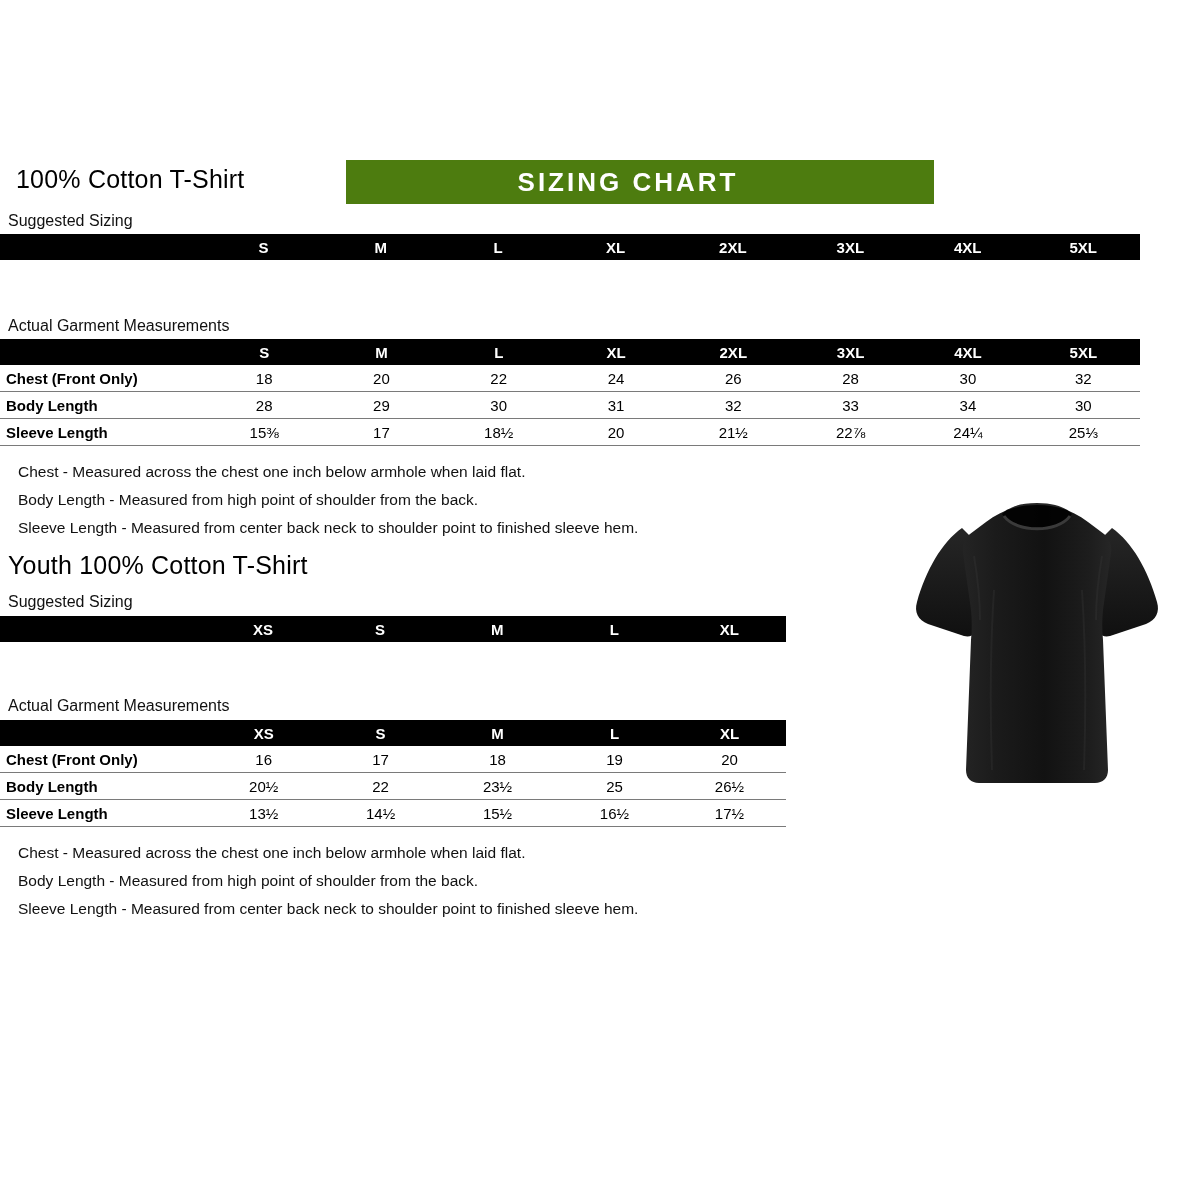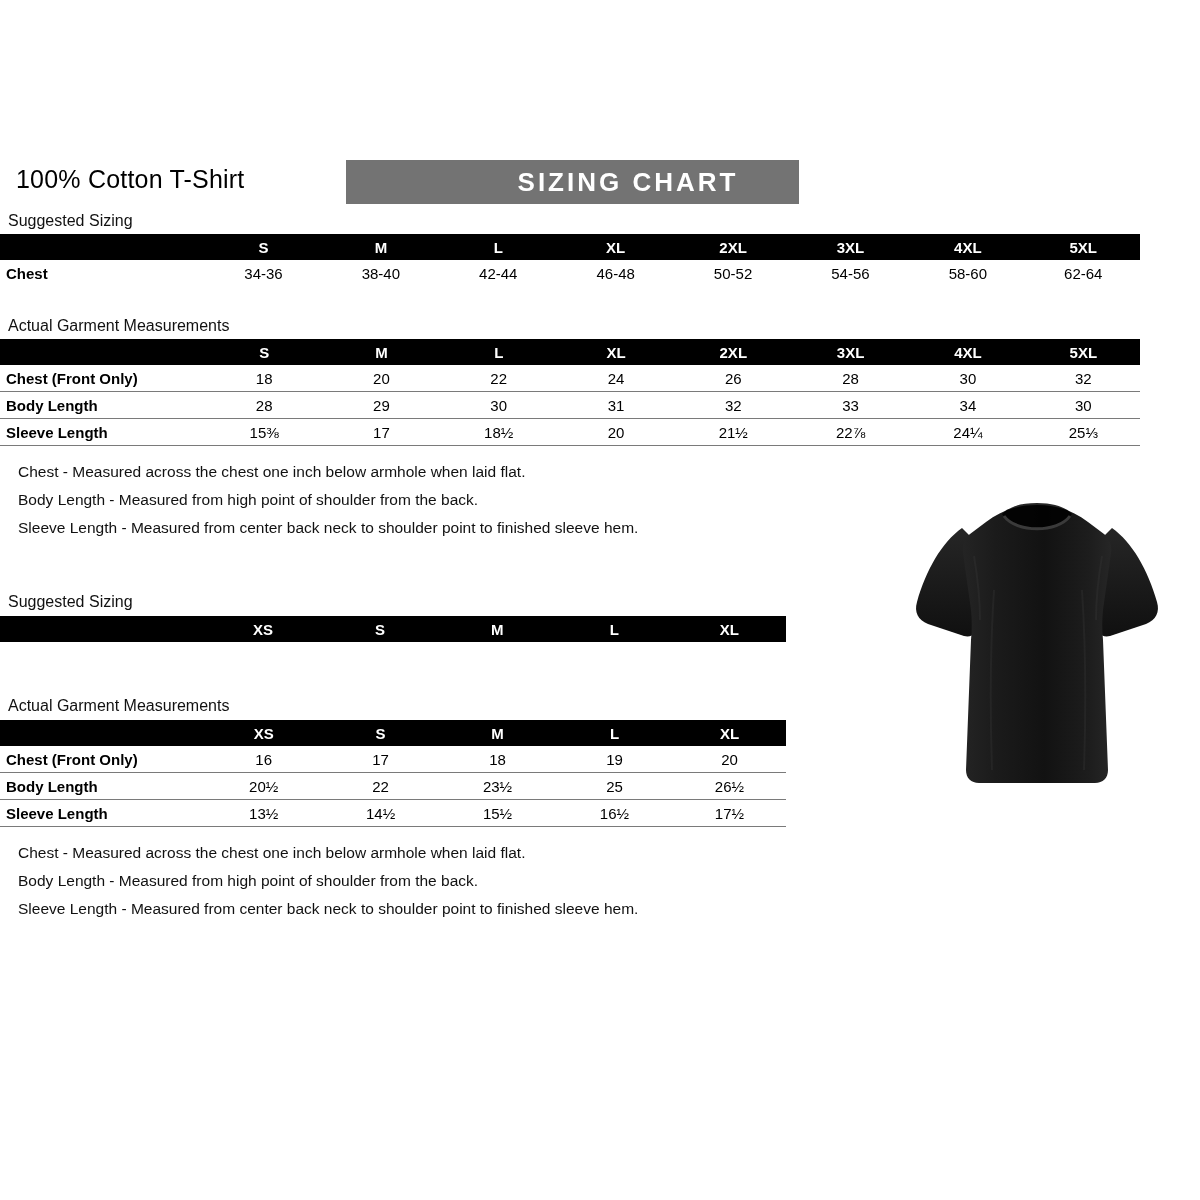"SIZING CHART" .sizing-banner { background: #737373 -> #4d7c0f; width: 453px -> 588px }
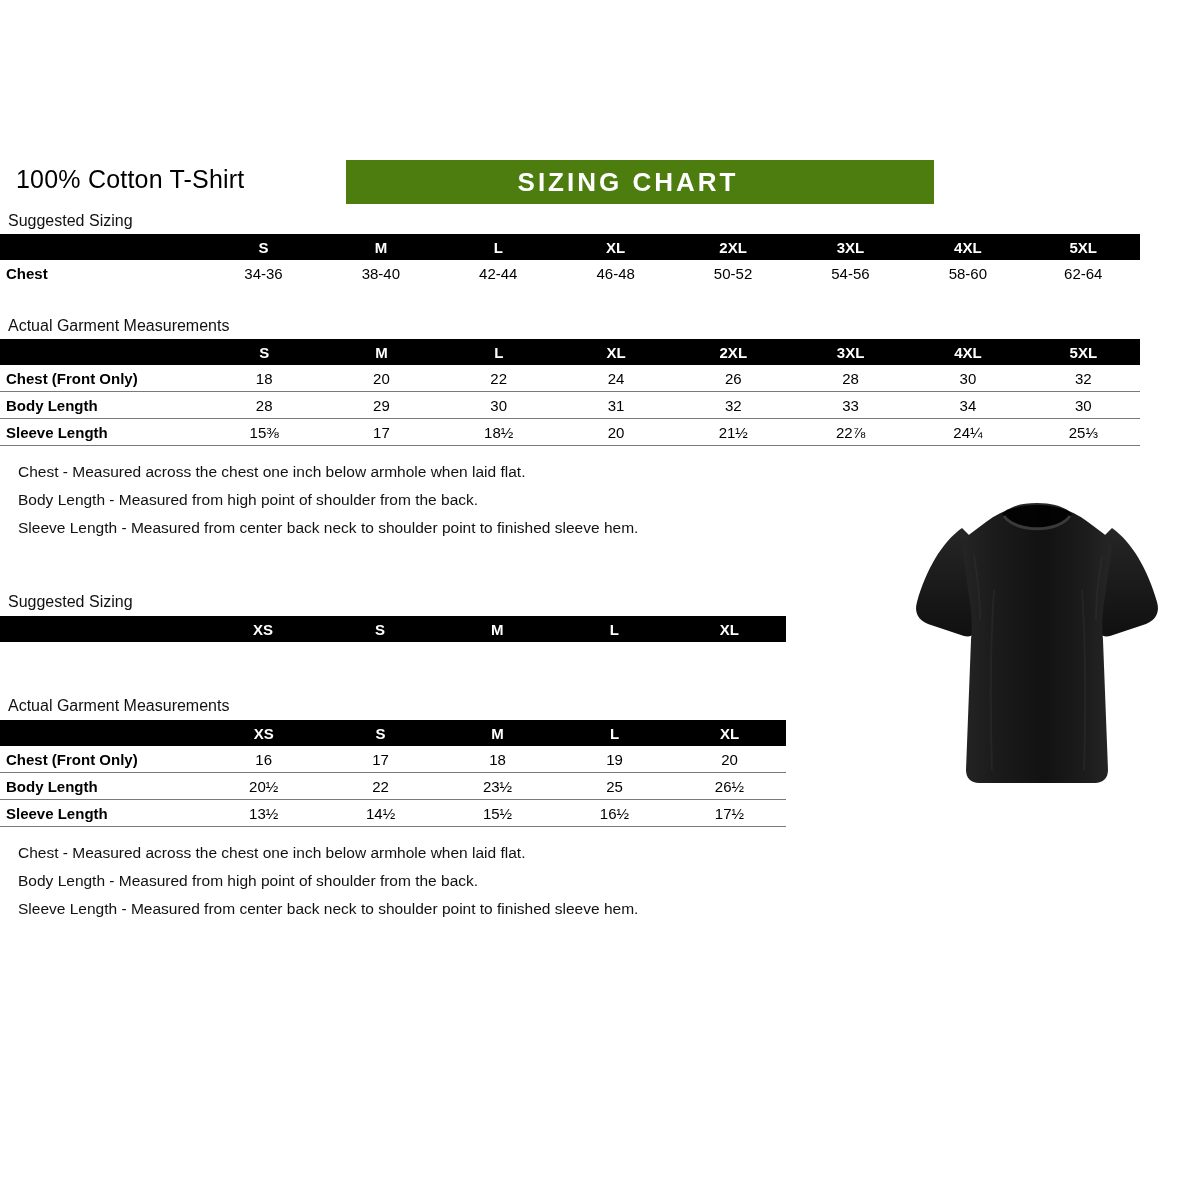"Chest" tr.body-row { html: <tr> <td>Chest</td> <td>34-36</td> <td>38-40</td> <td>42-44</td> <td>46-48</td> <td>50-52</td> <td>54-56</td> <td>58-60</td> <td>62-64</td> </tr> -> none }
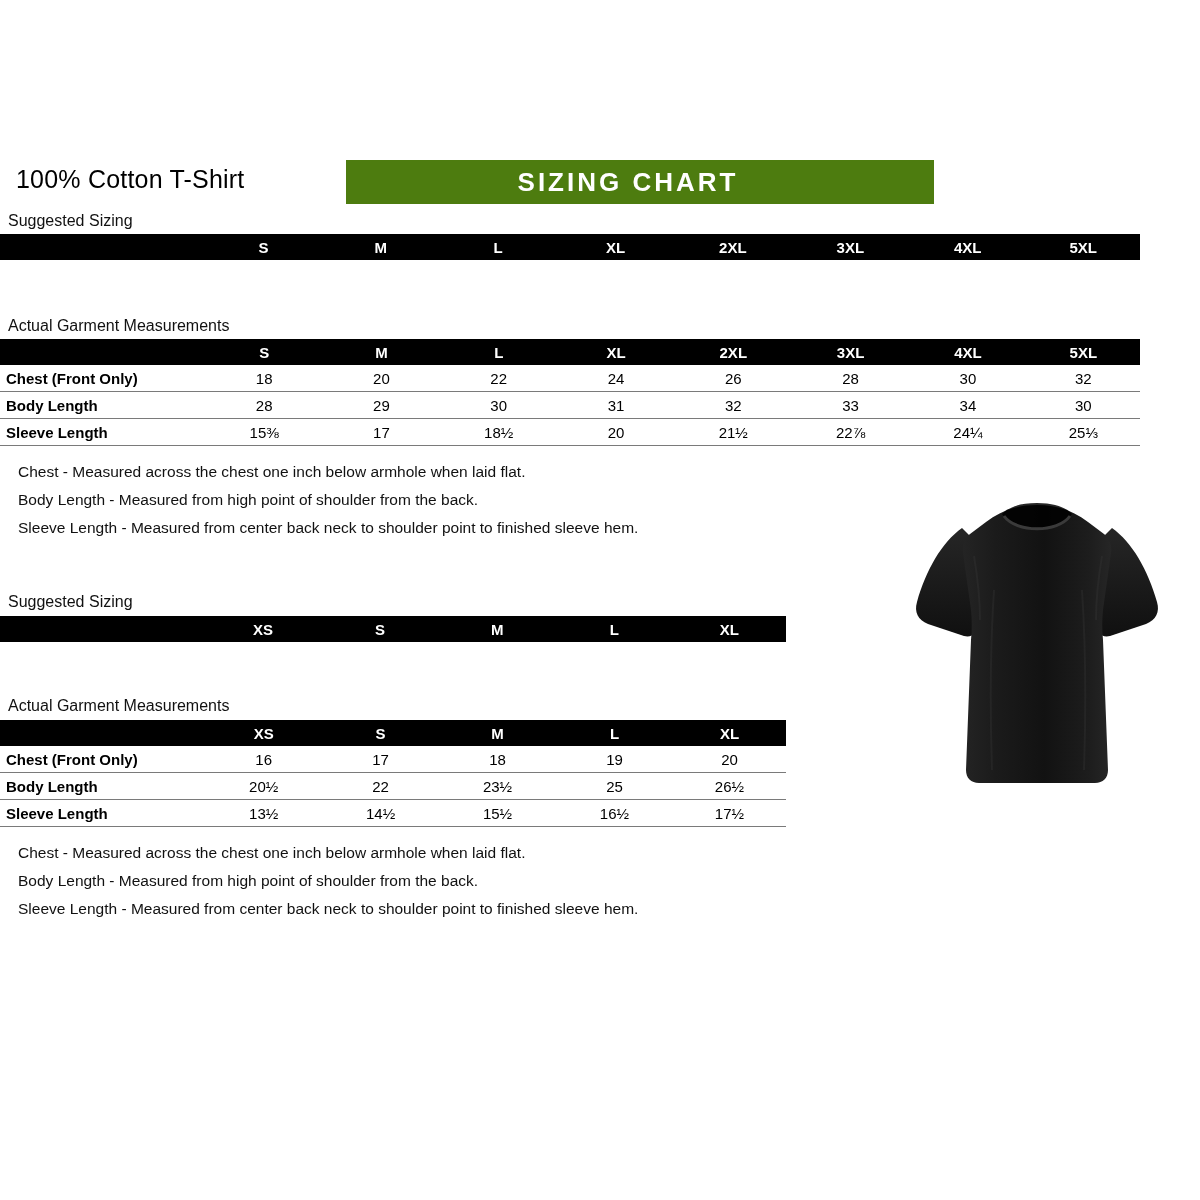"Youth 100% Cotton T-Shirt" div.youth-title { html: none -> <div>Youth 100% Cotton T-Shirt</div> }
